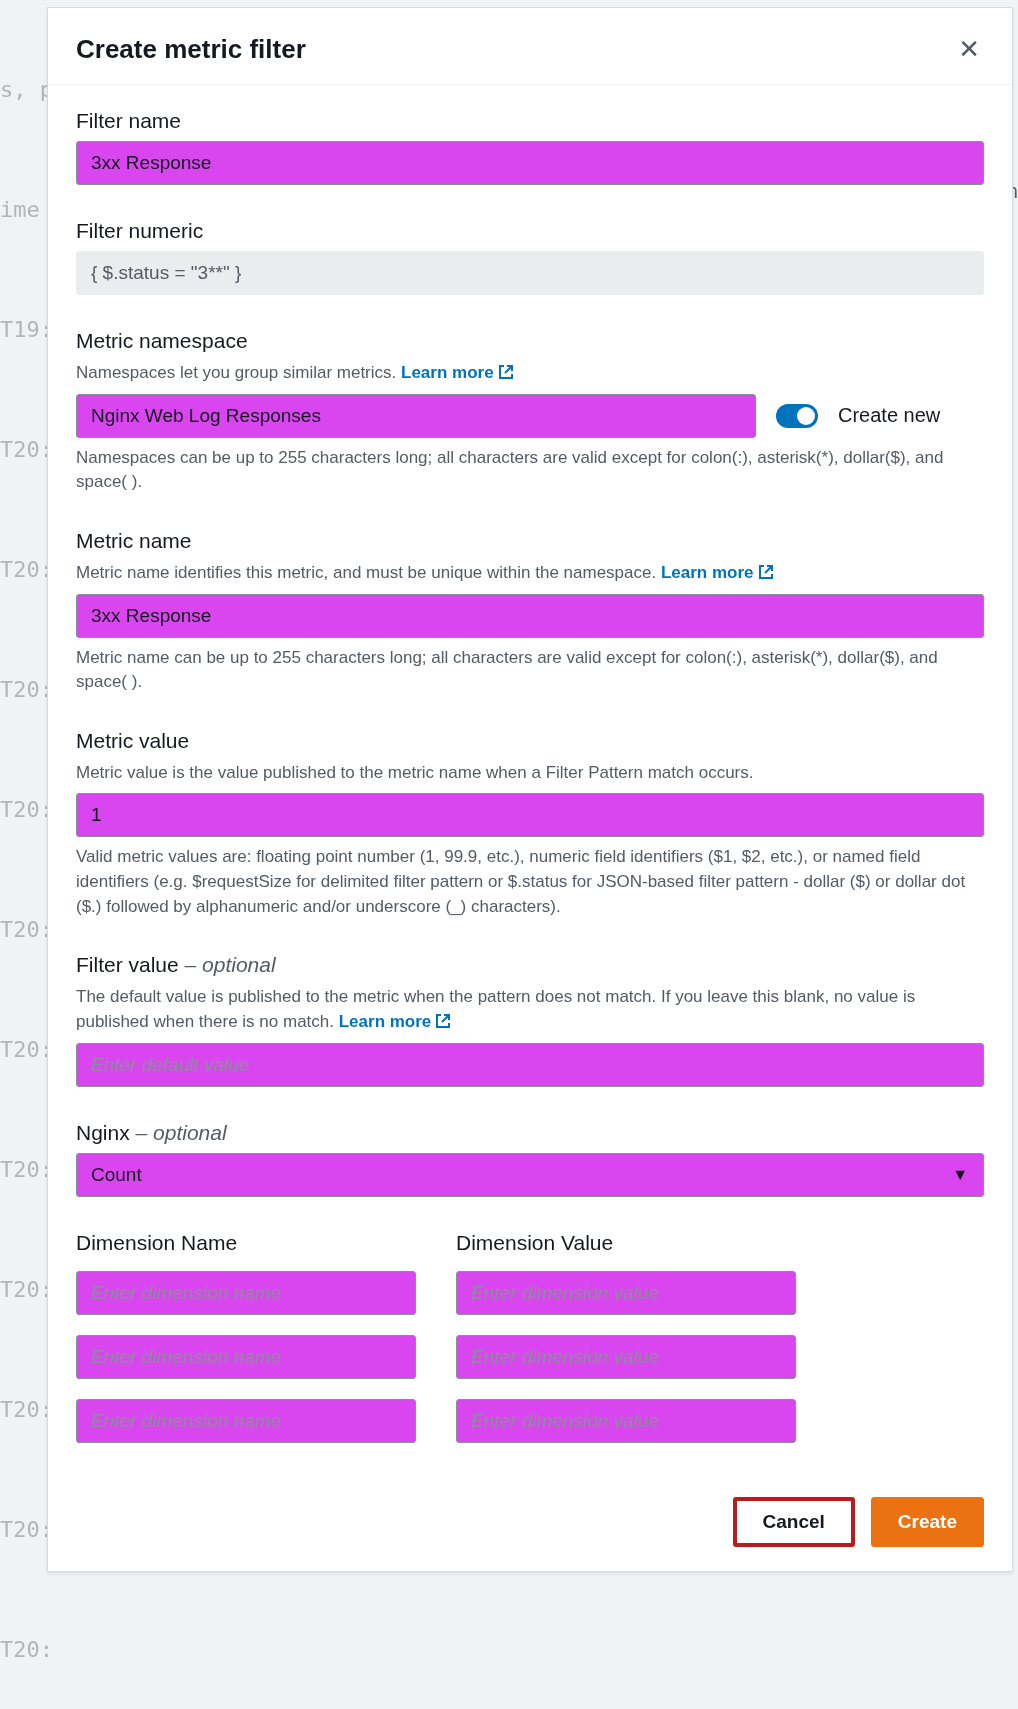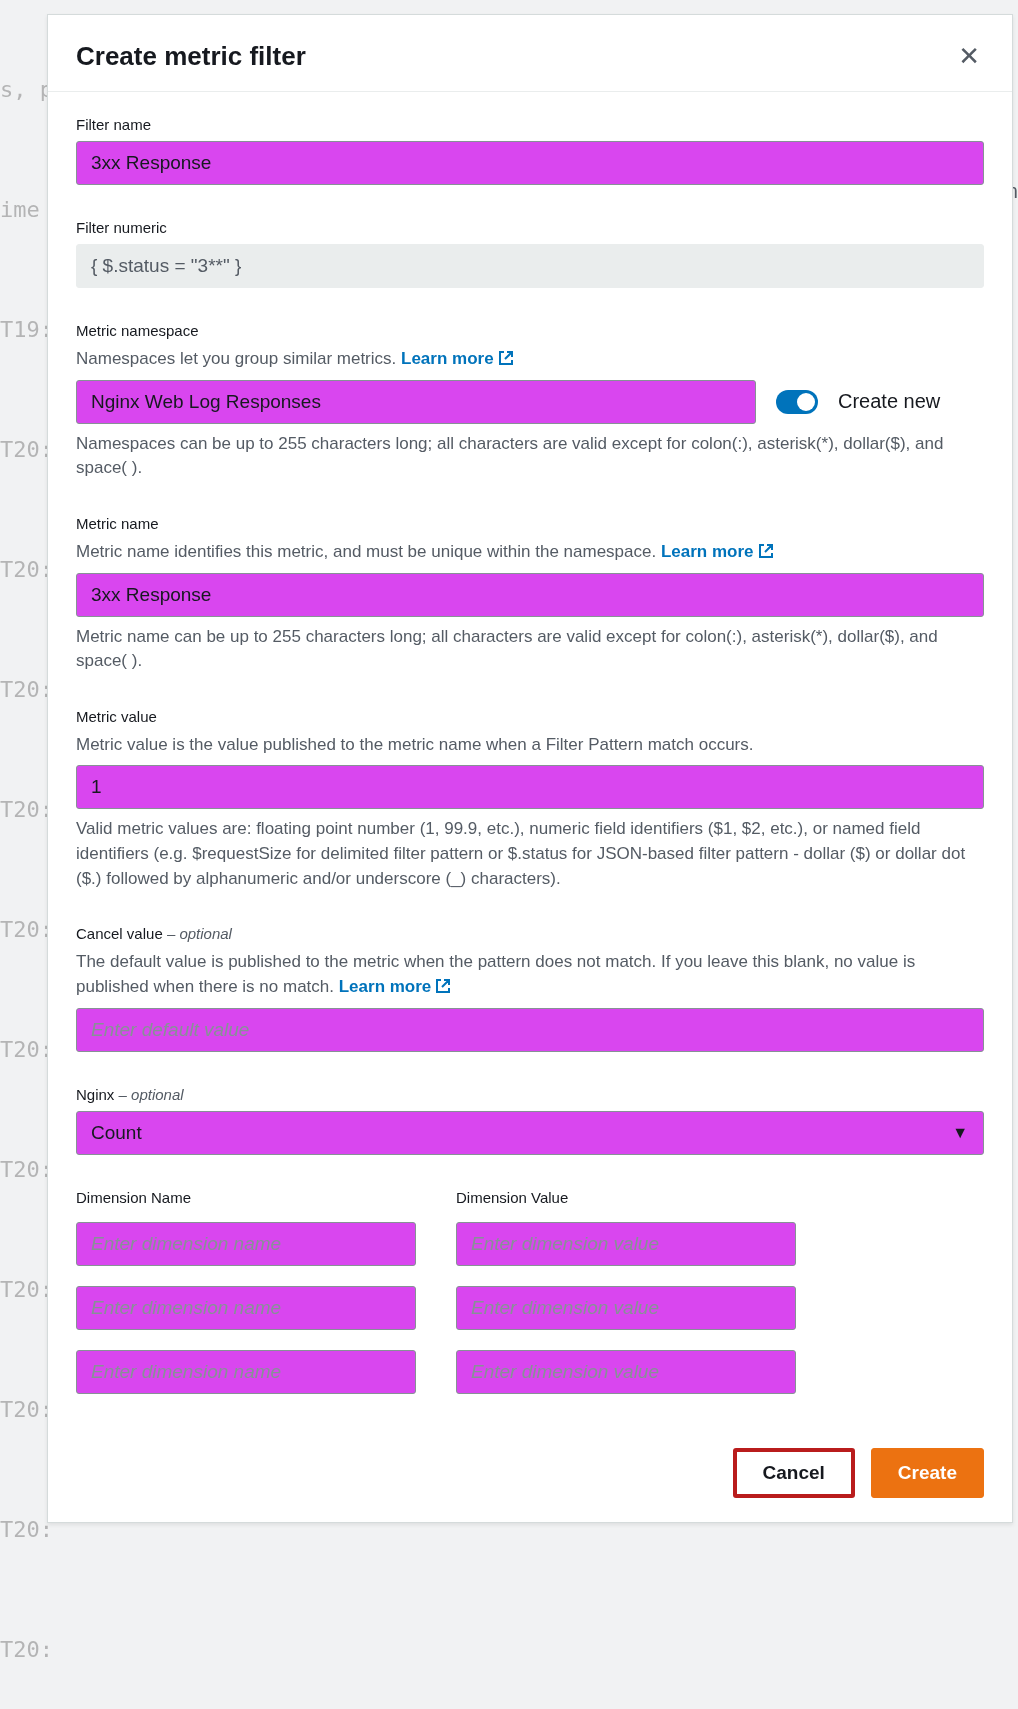"Create metric filter" .modal { top: 14px -> 7px }
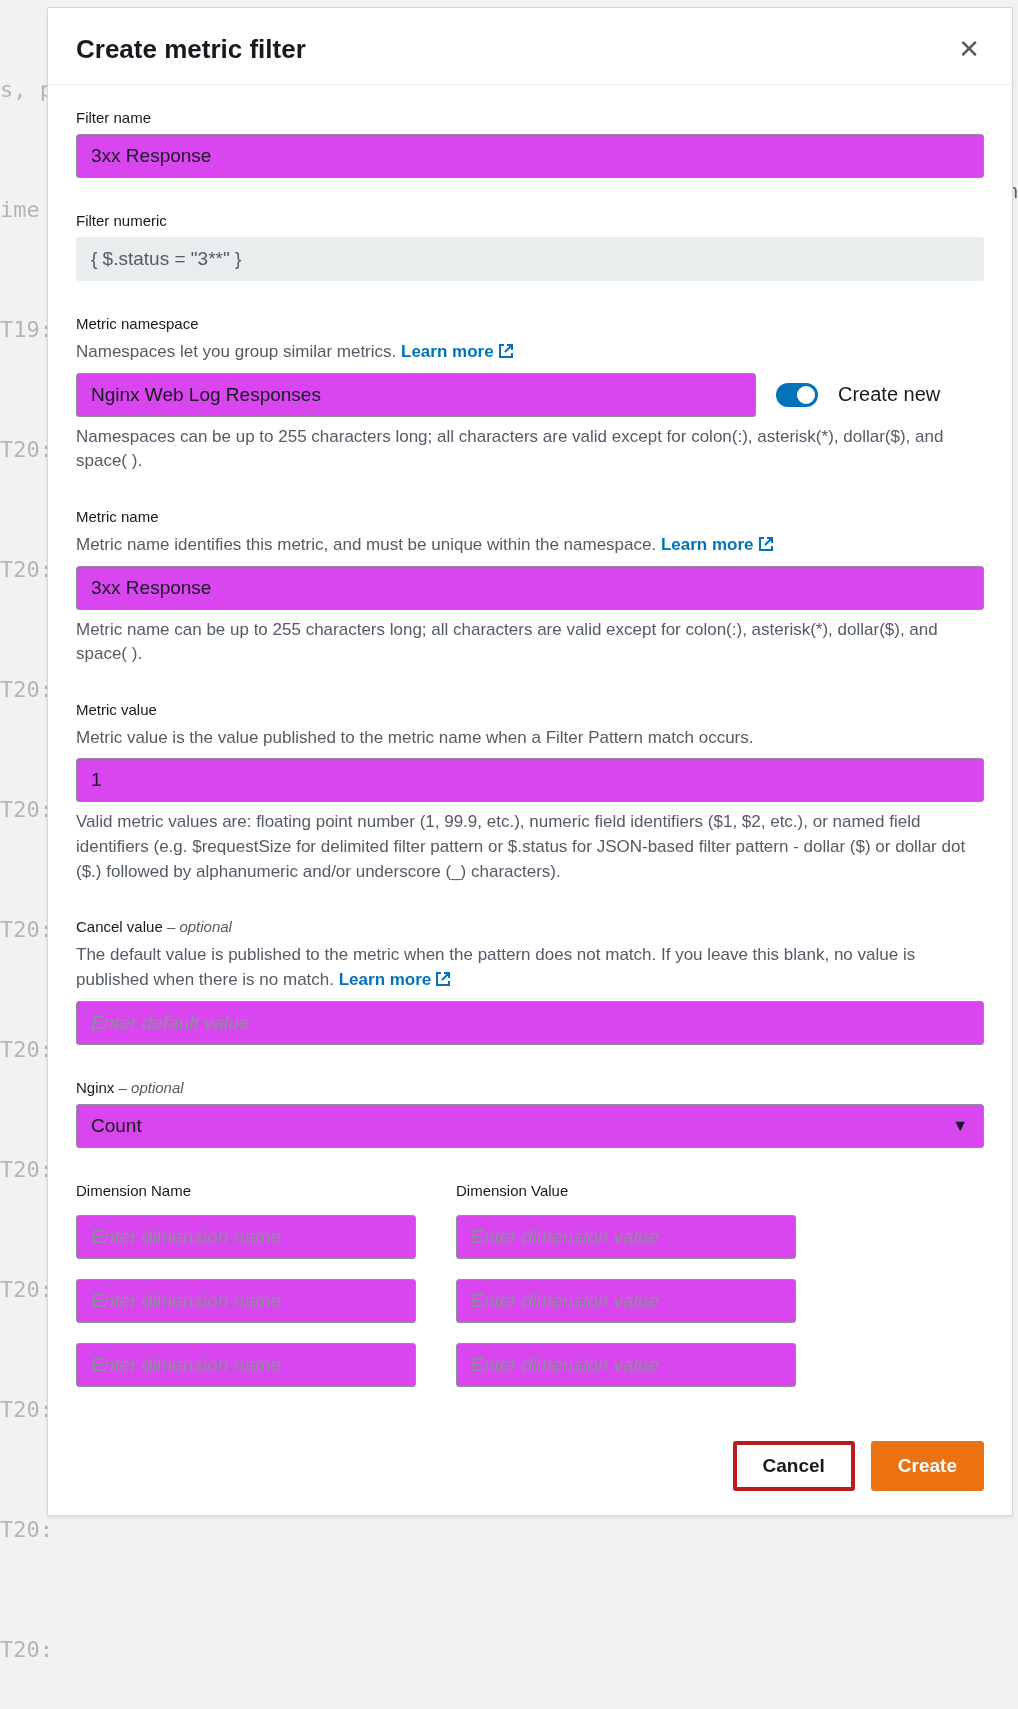"Filter name" .field-label { font-size: 15px -> 21px }
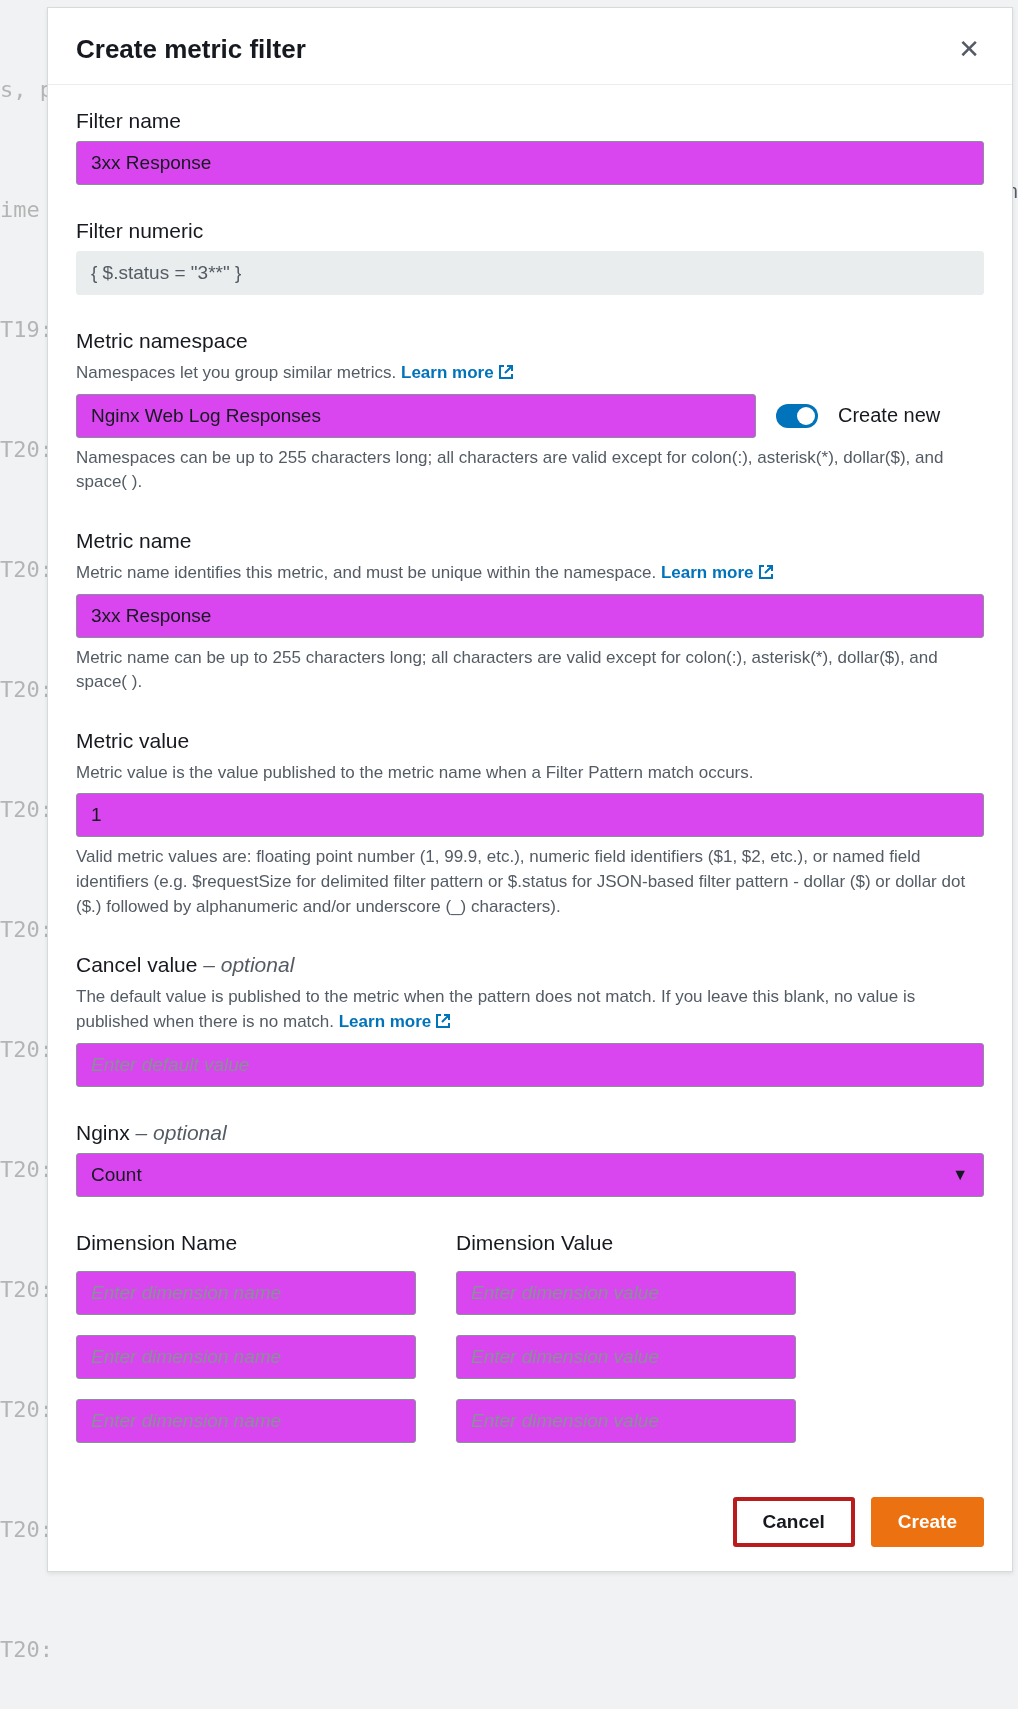"Cancel value" span { text: Cancel -> Filter }
